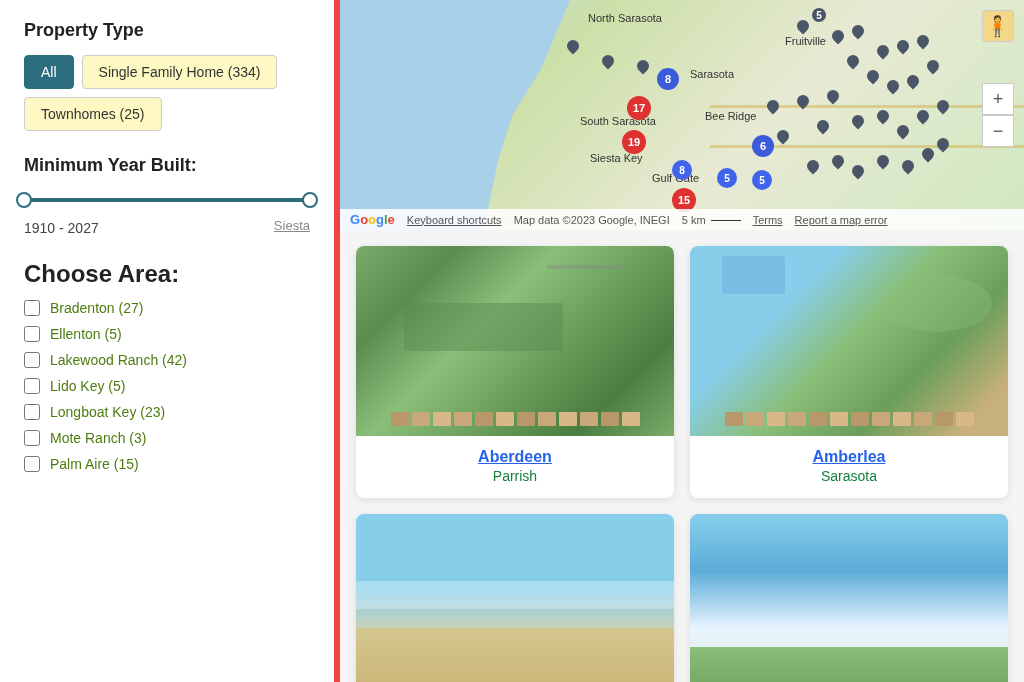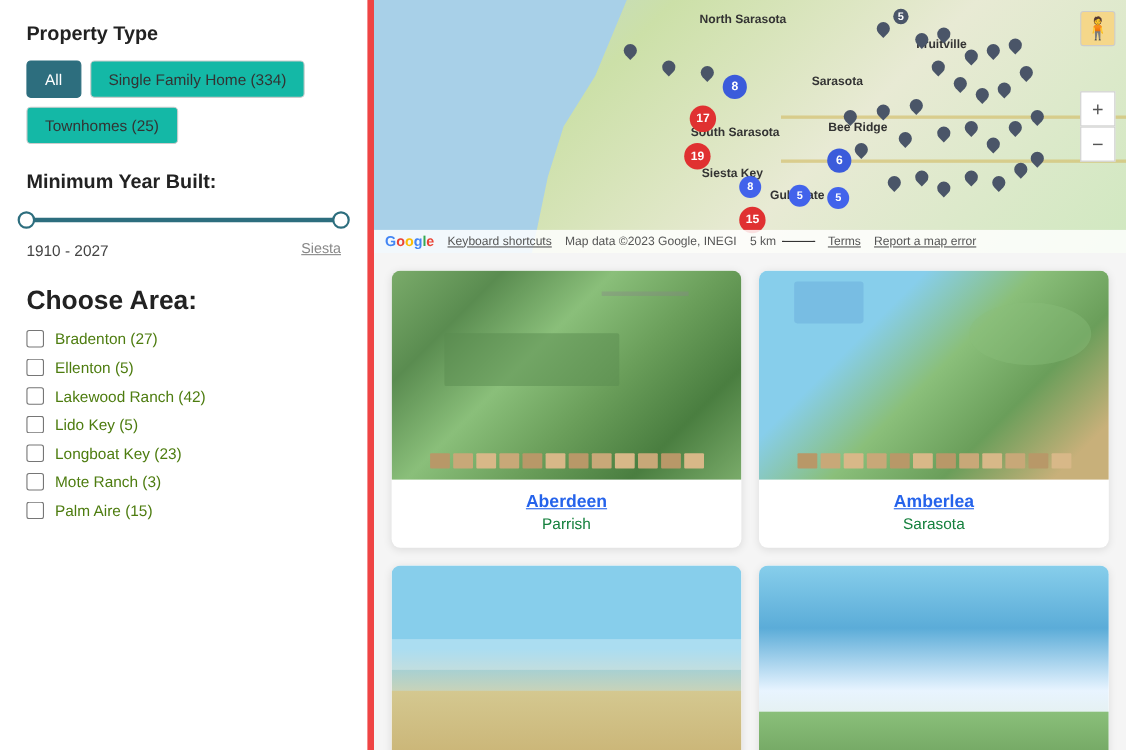"North Sarasota" .map-label { font-weight: 700 -> 400; margin-left: 48px -> none }
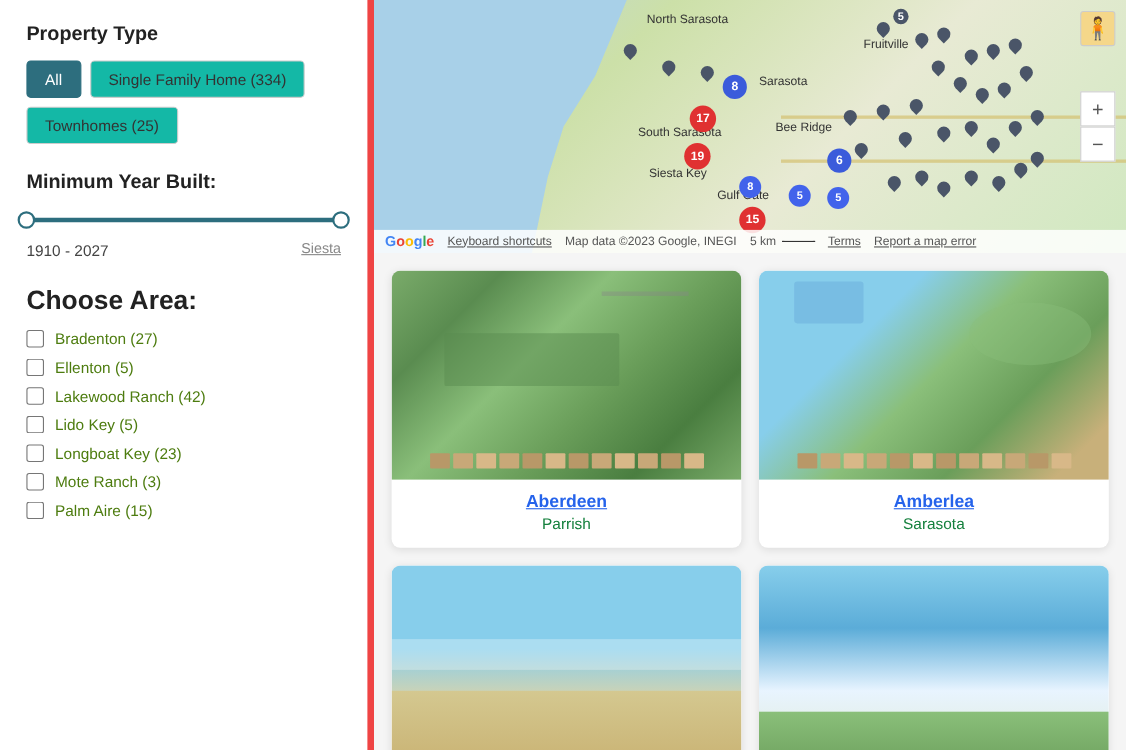"Single Family Home (334)" .btn-filter { background: #14b8a6 -> #fef9c3 }
